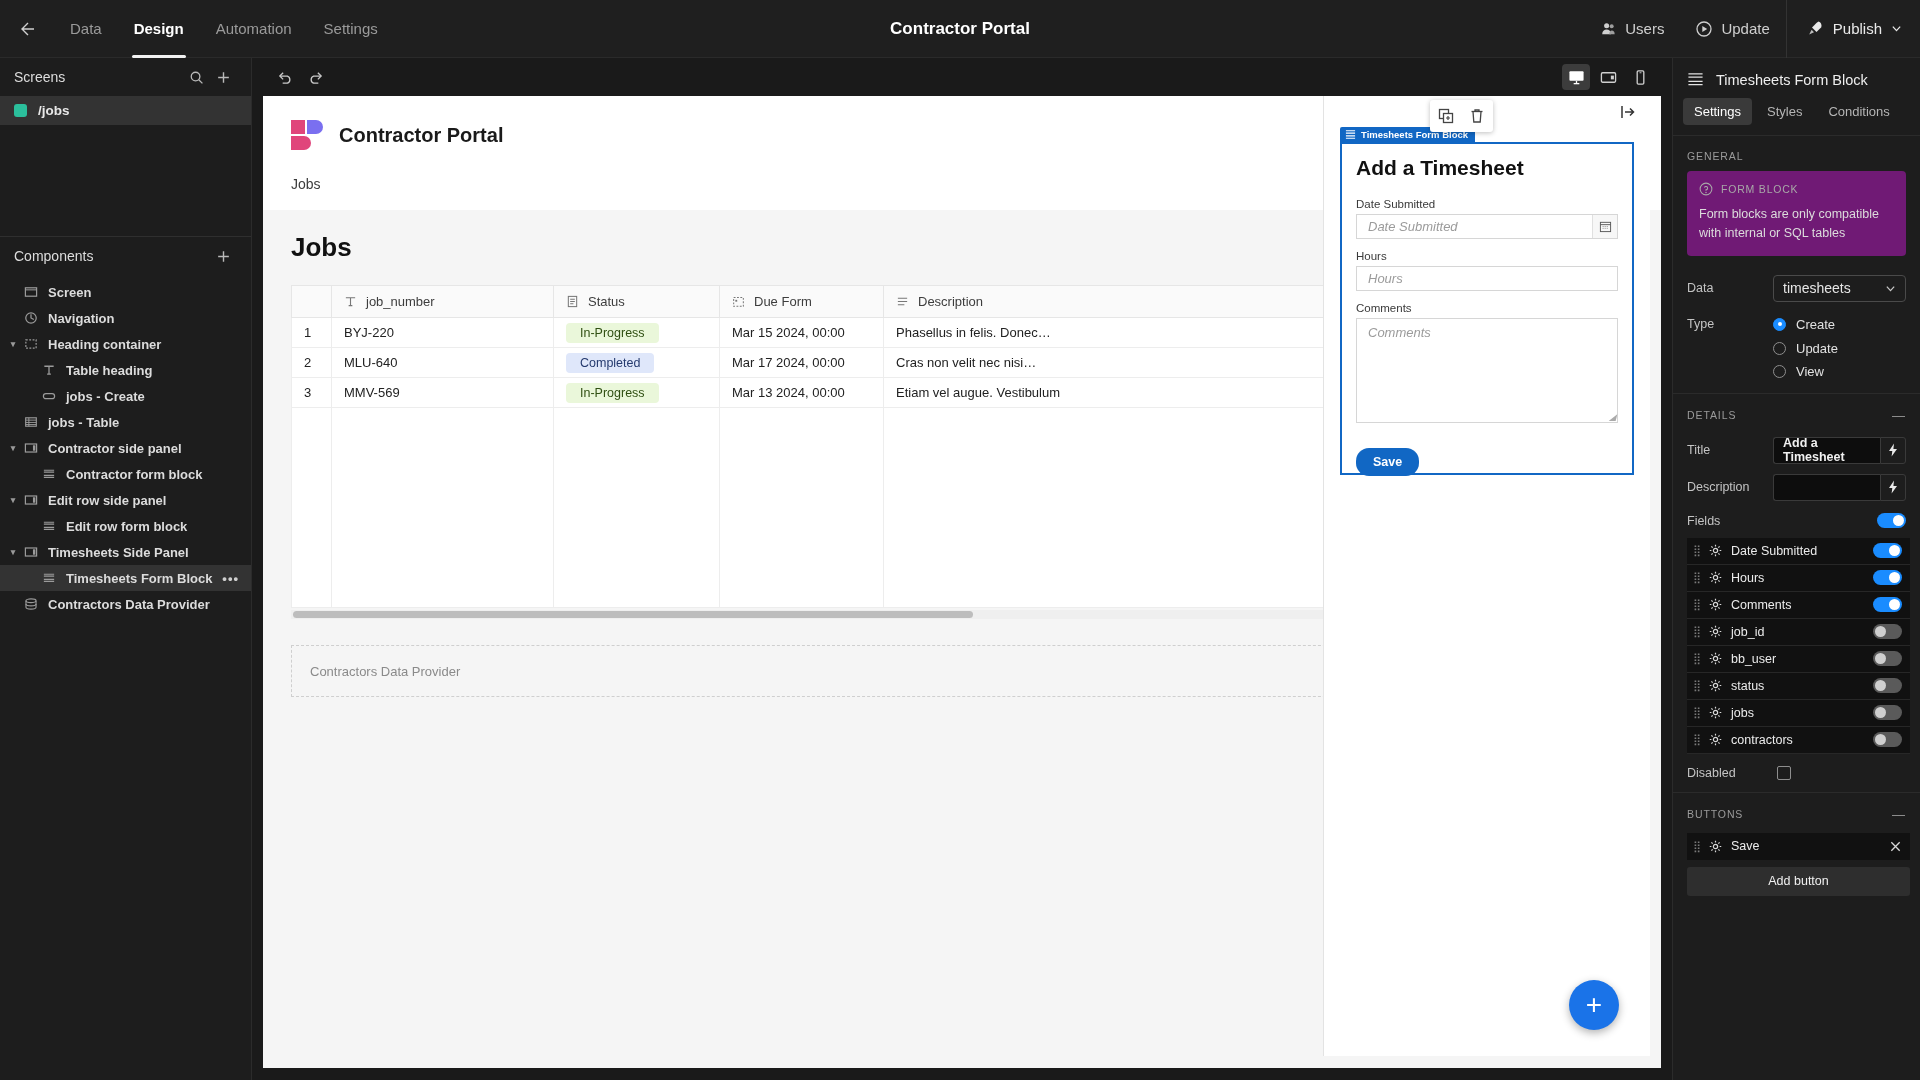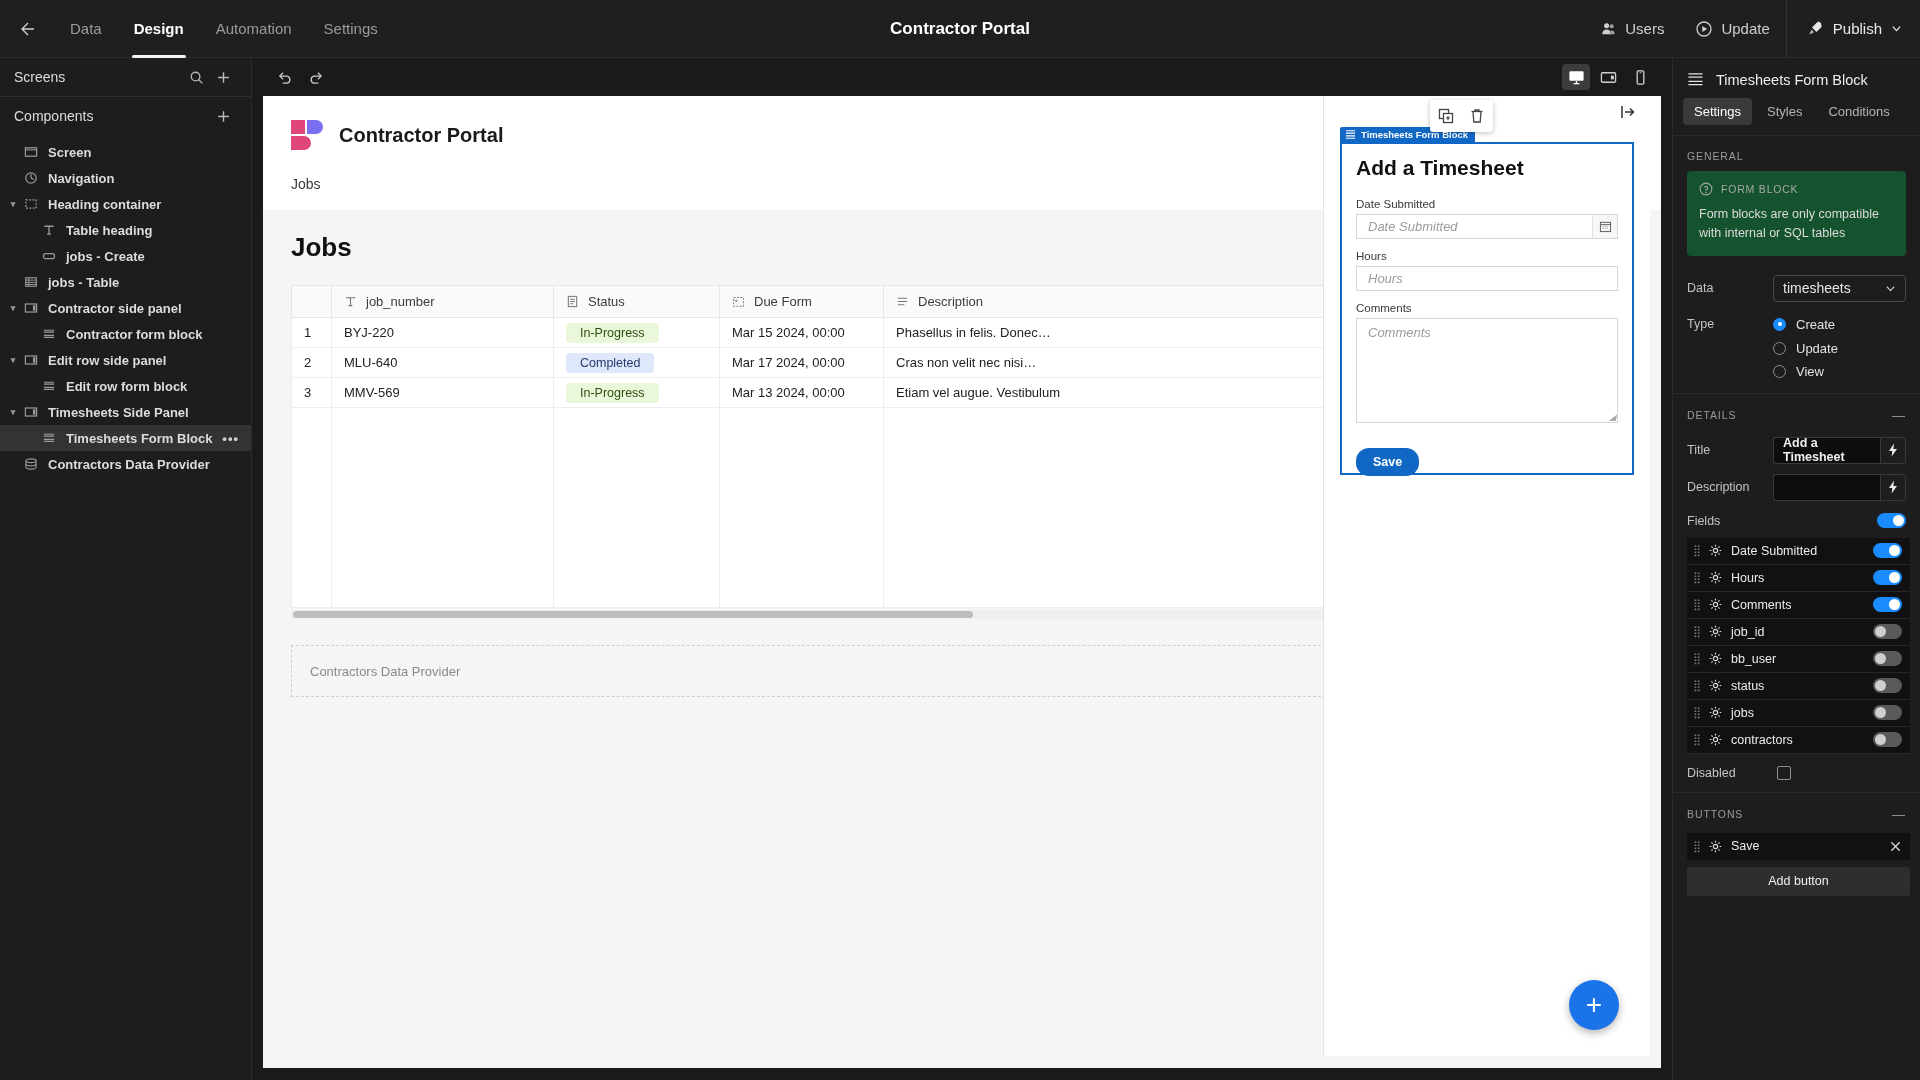"/jobs" div.screens-list { html: none -> <div> <div> <span></span> <span>/jobs</span> </div> </div> }
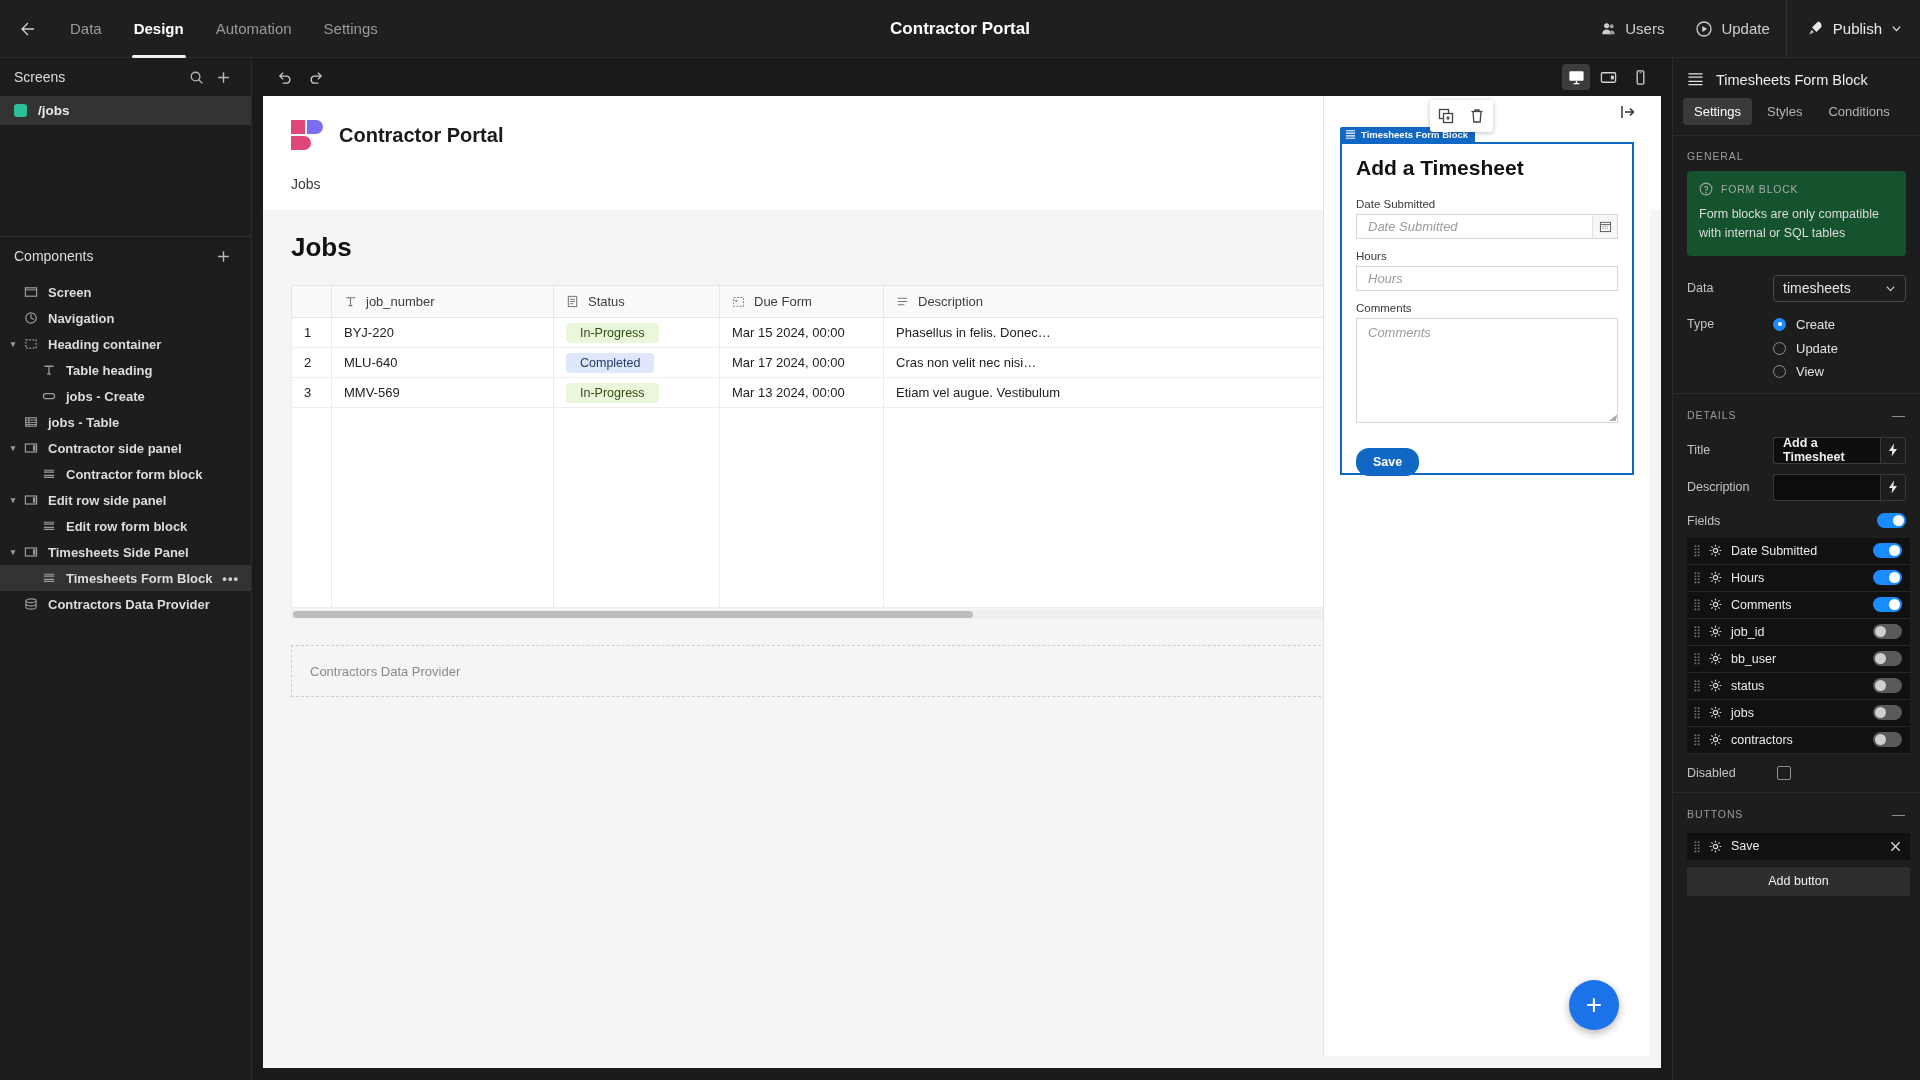"FORM BLOCK" .info-box { background: #14532d -> #701a75 }
